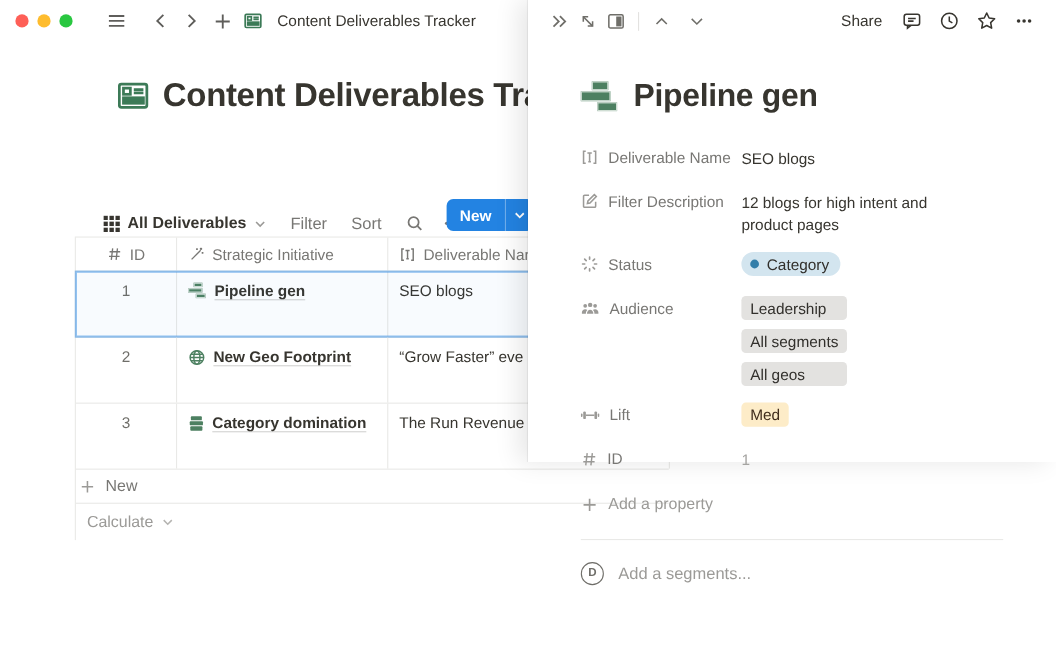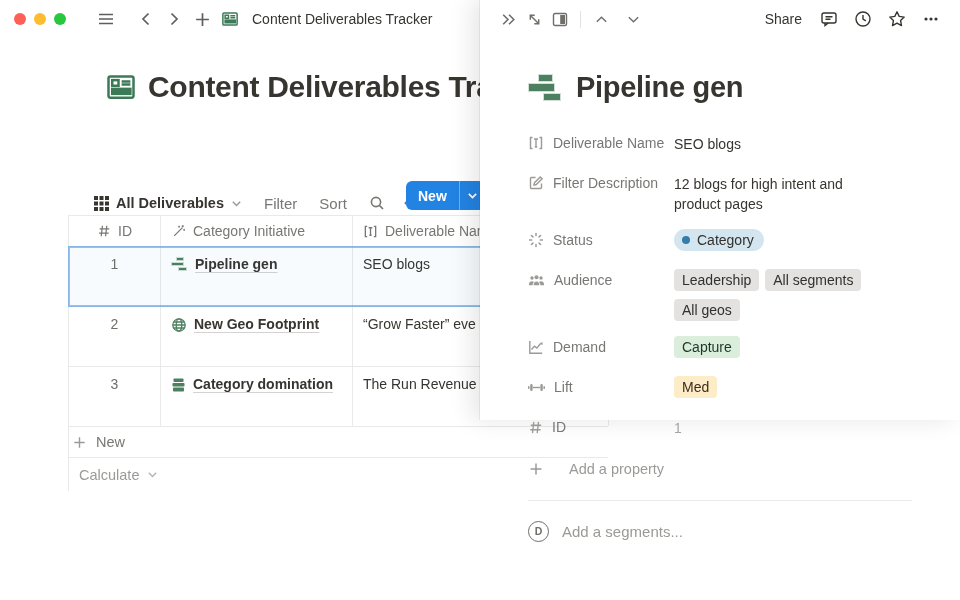"Category Initiative" span { text: Category -> Strategic }
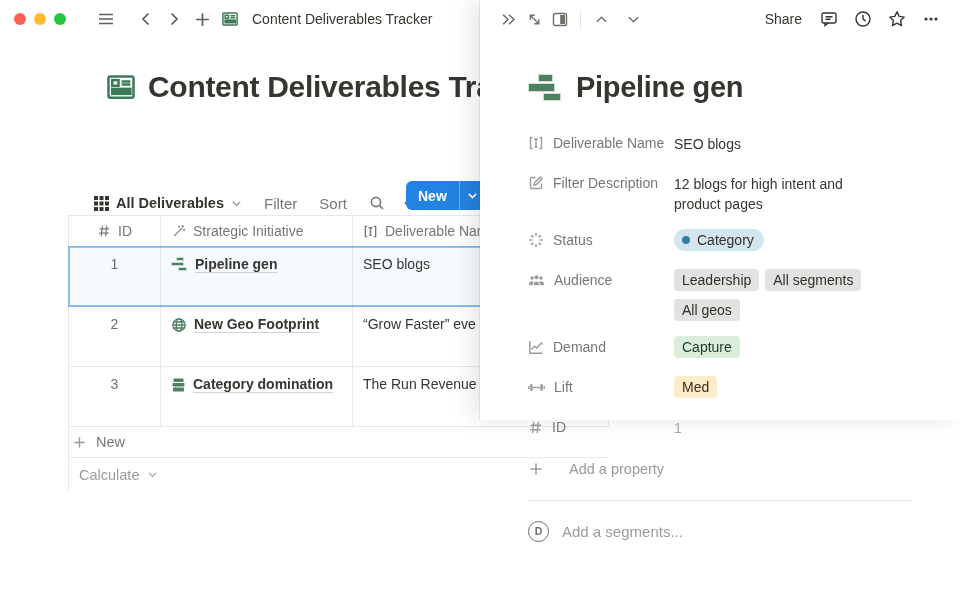"Leadership" .tagwrap { flex-direction: none -> column }
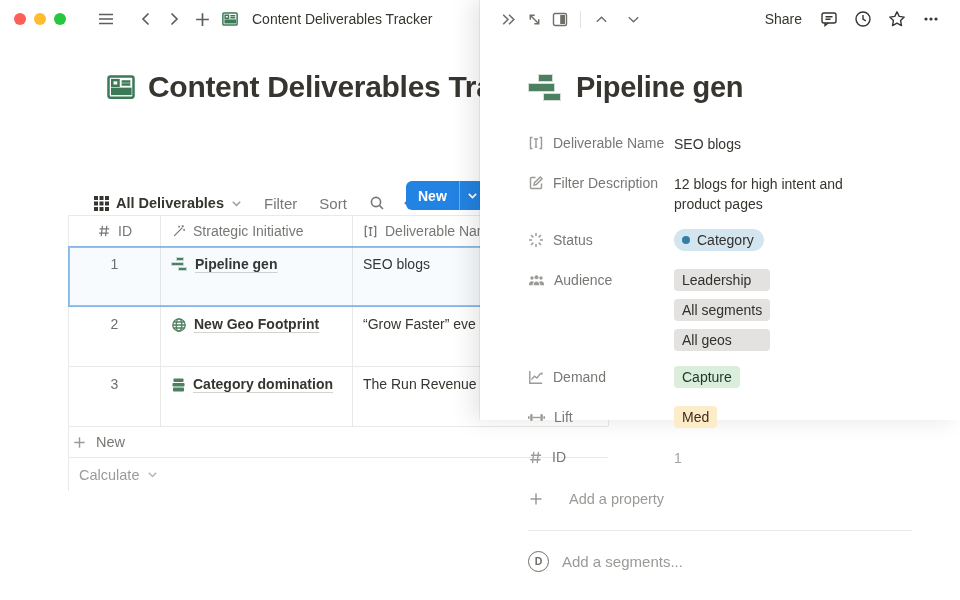"Demand" div.prop-row { html: <div> <span> <svg> <path></path> <path></path> <path></path> </svg> <span>Demand</span> </span> <span> <span>Capture</span> </span> </div> -> none }
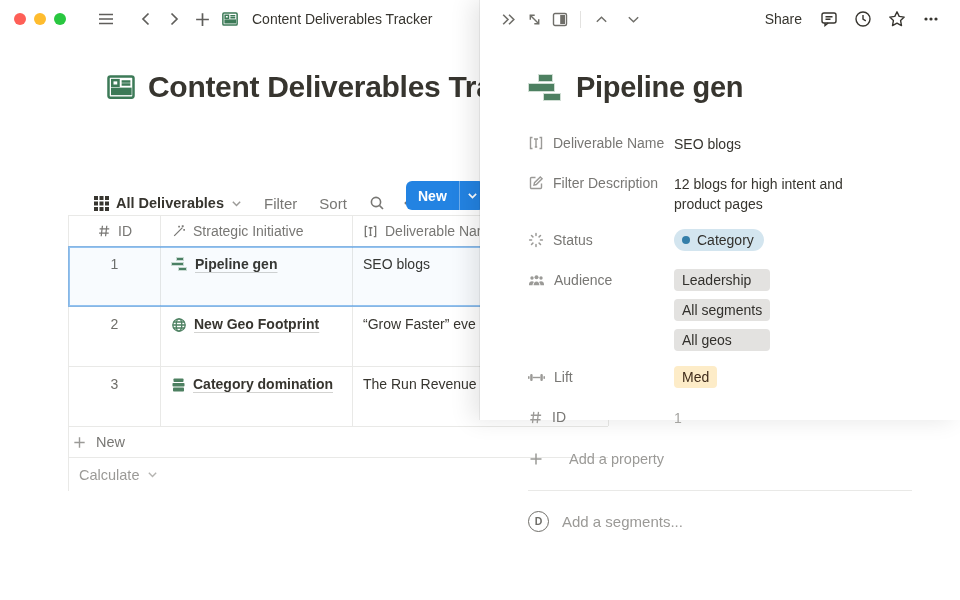"Add a property" .addprop { gap: 25px -> 9px }
